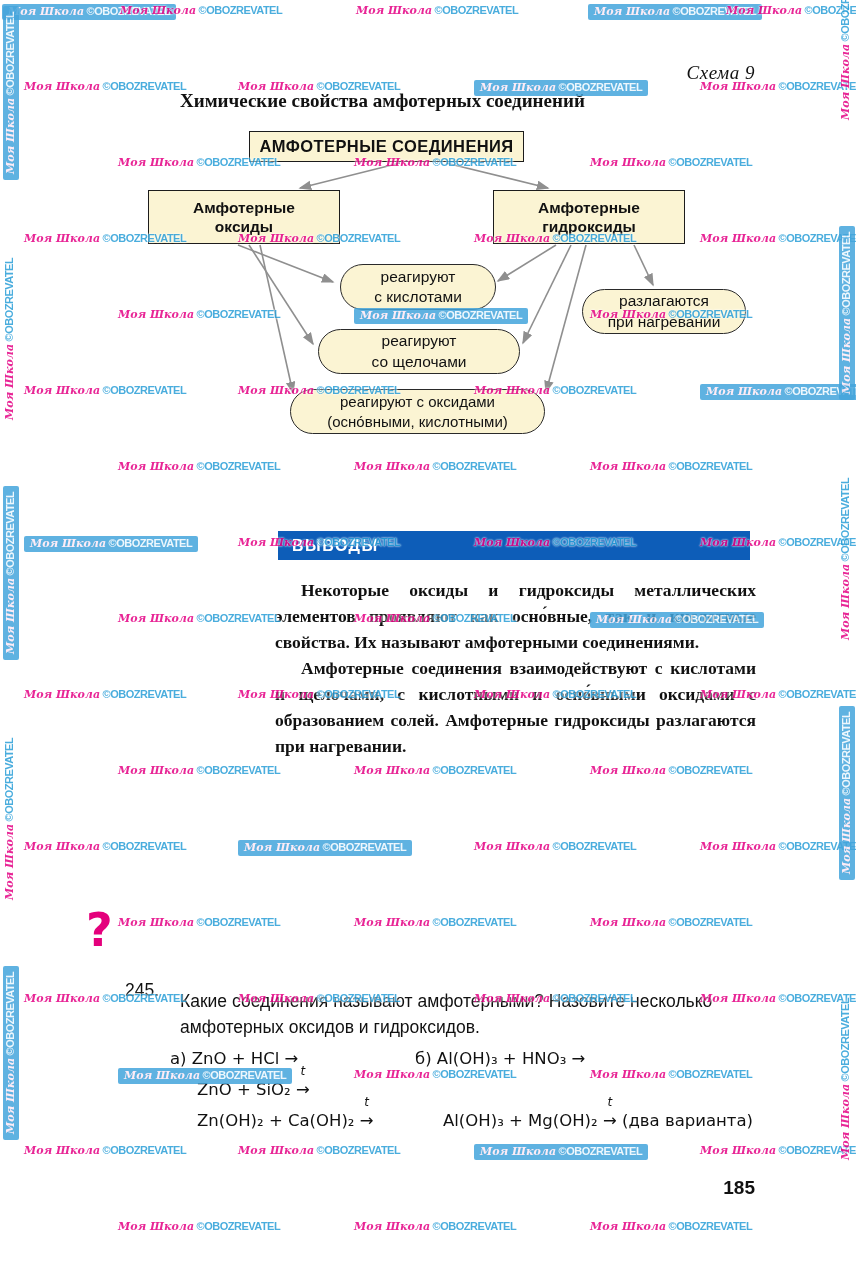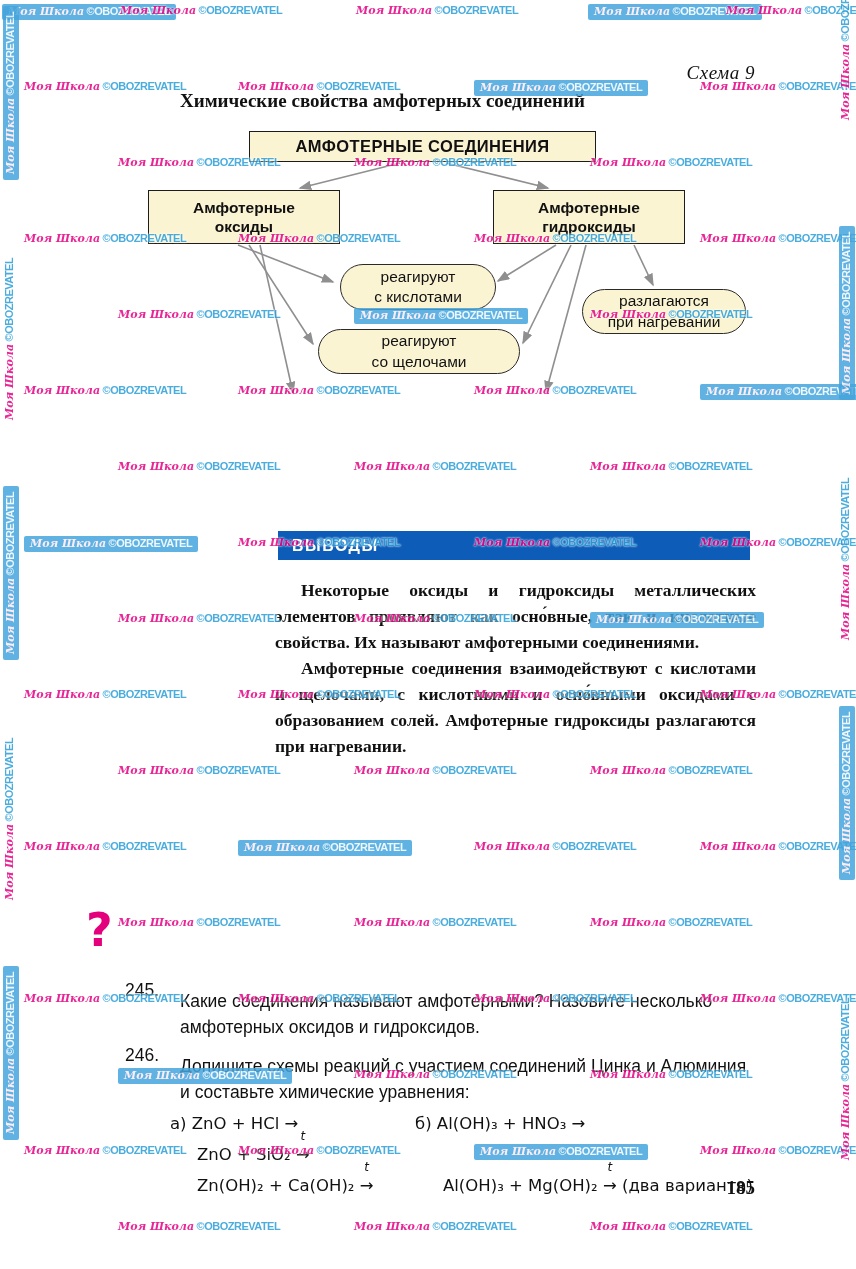"АМФОТЕРНЫЕ СОЕДИНЕНИЯ" .dbox.root { width: 347px -> 275px }
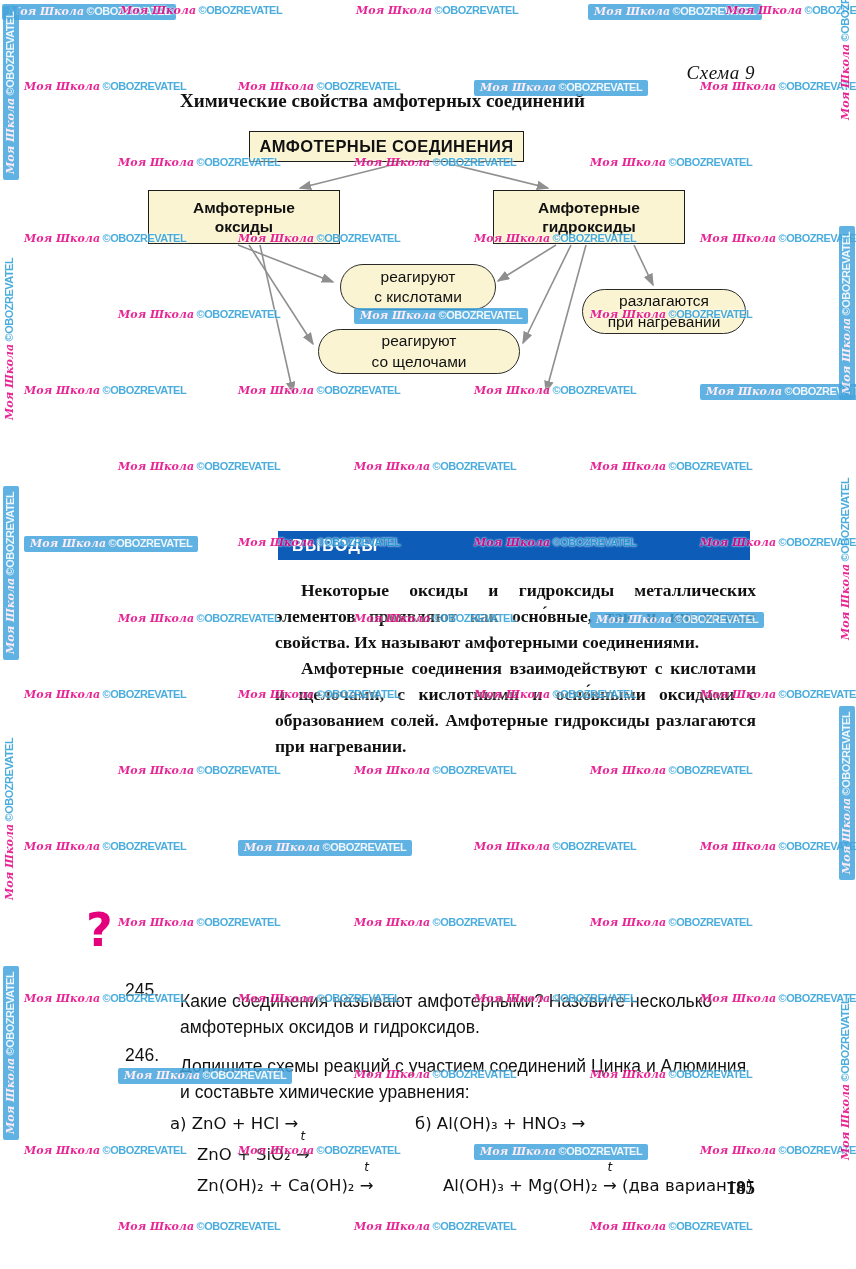"реагируют с оксидами" div.pill { html: none -> <div>реагируют с оксидами (осно́вными, кислотными)</div> }
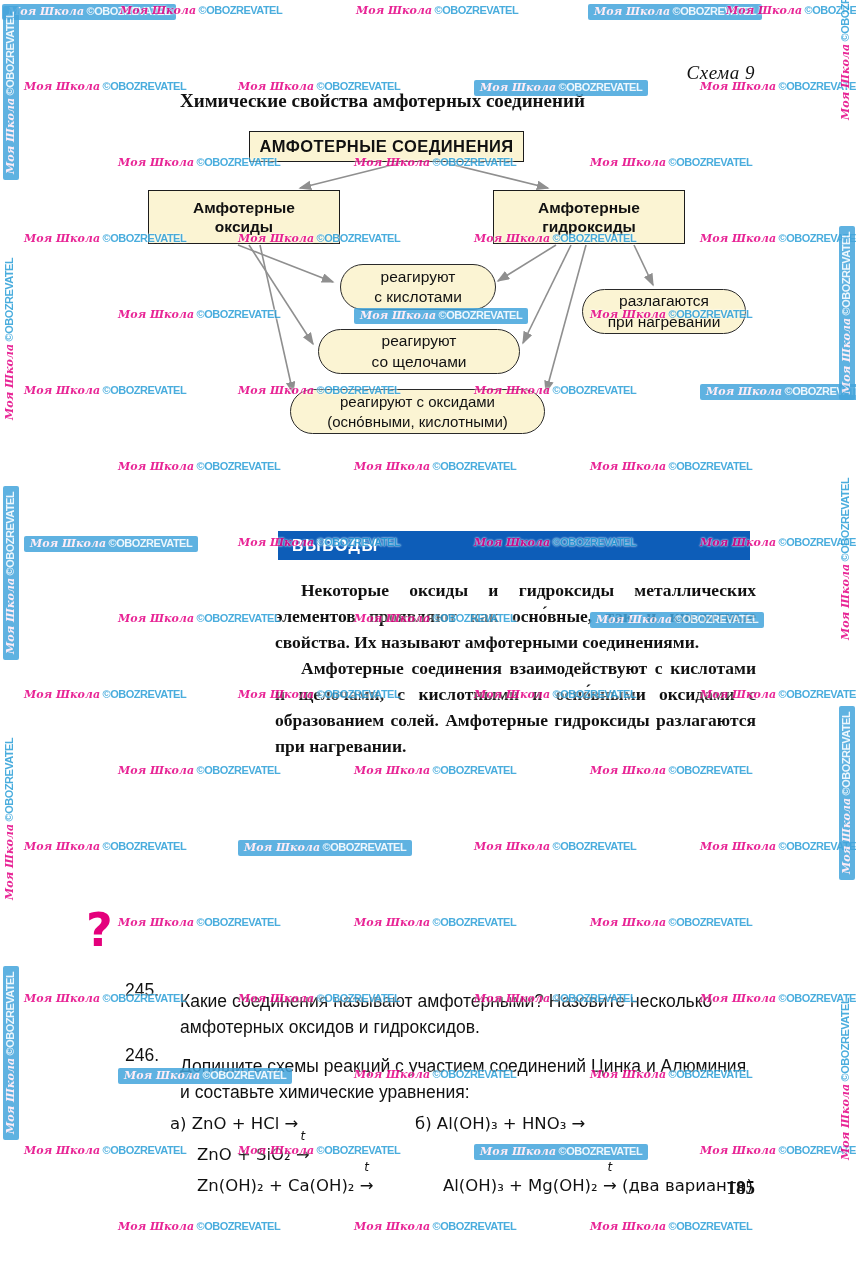"246." div.q-row { html: <div> <div>246.</div> <div>Допишите схемы реакций с участием соединений Цинка и Алюминия и составьте химические уравнения:</div> </div> -> none }
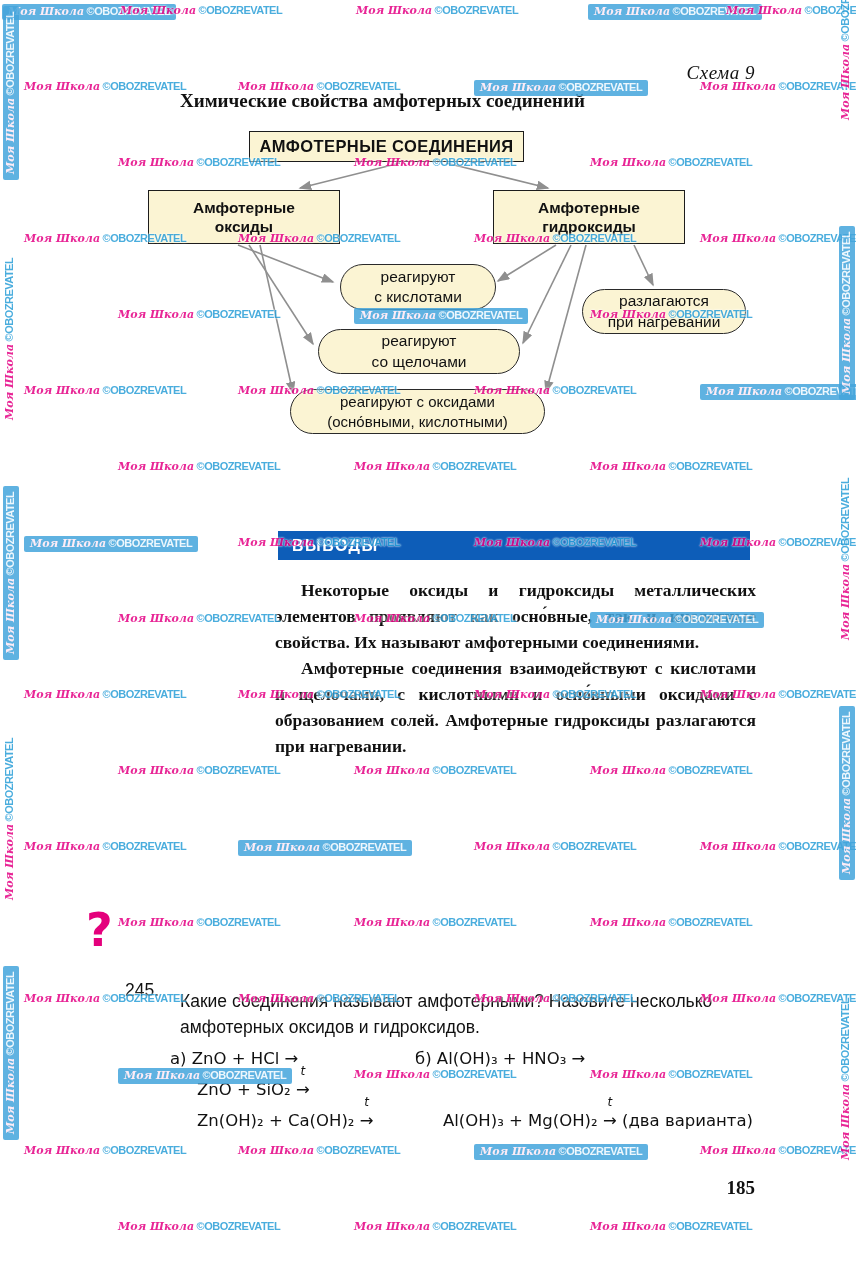"185" .page-number { font-family: Liberation Serif, serif -> Liberation Sans, sans-serif }
